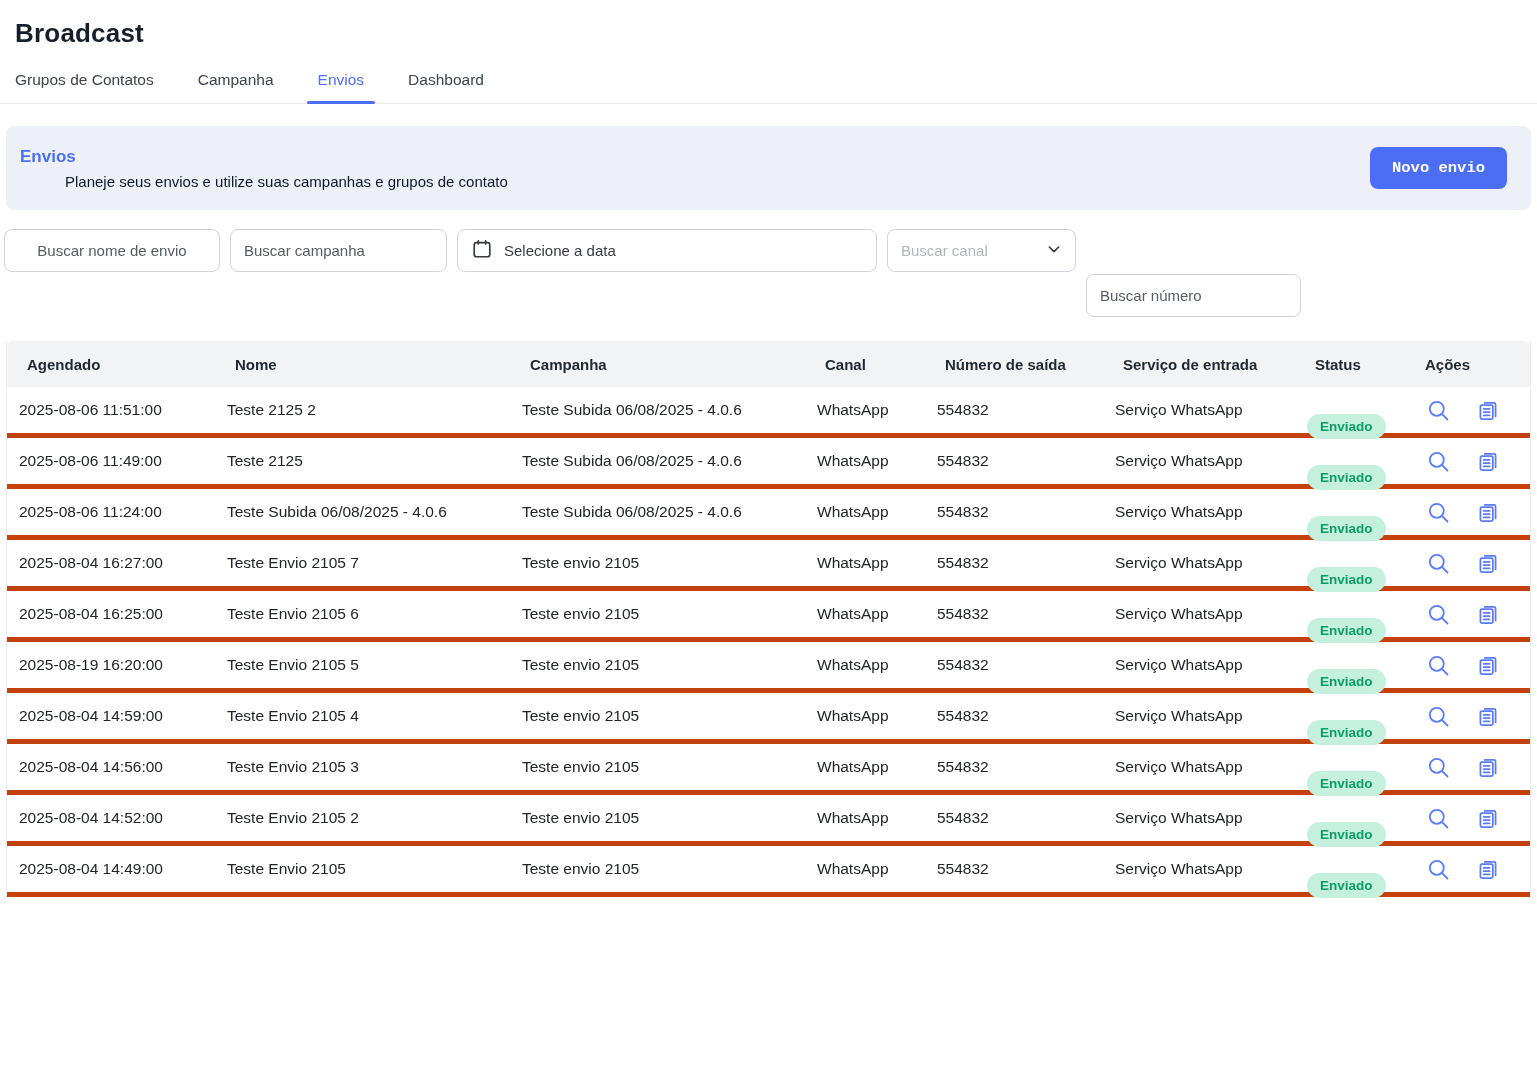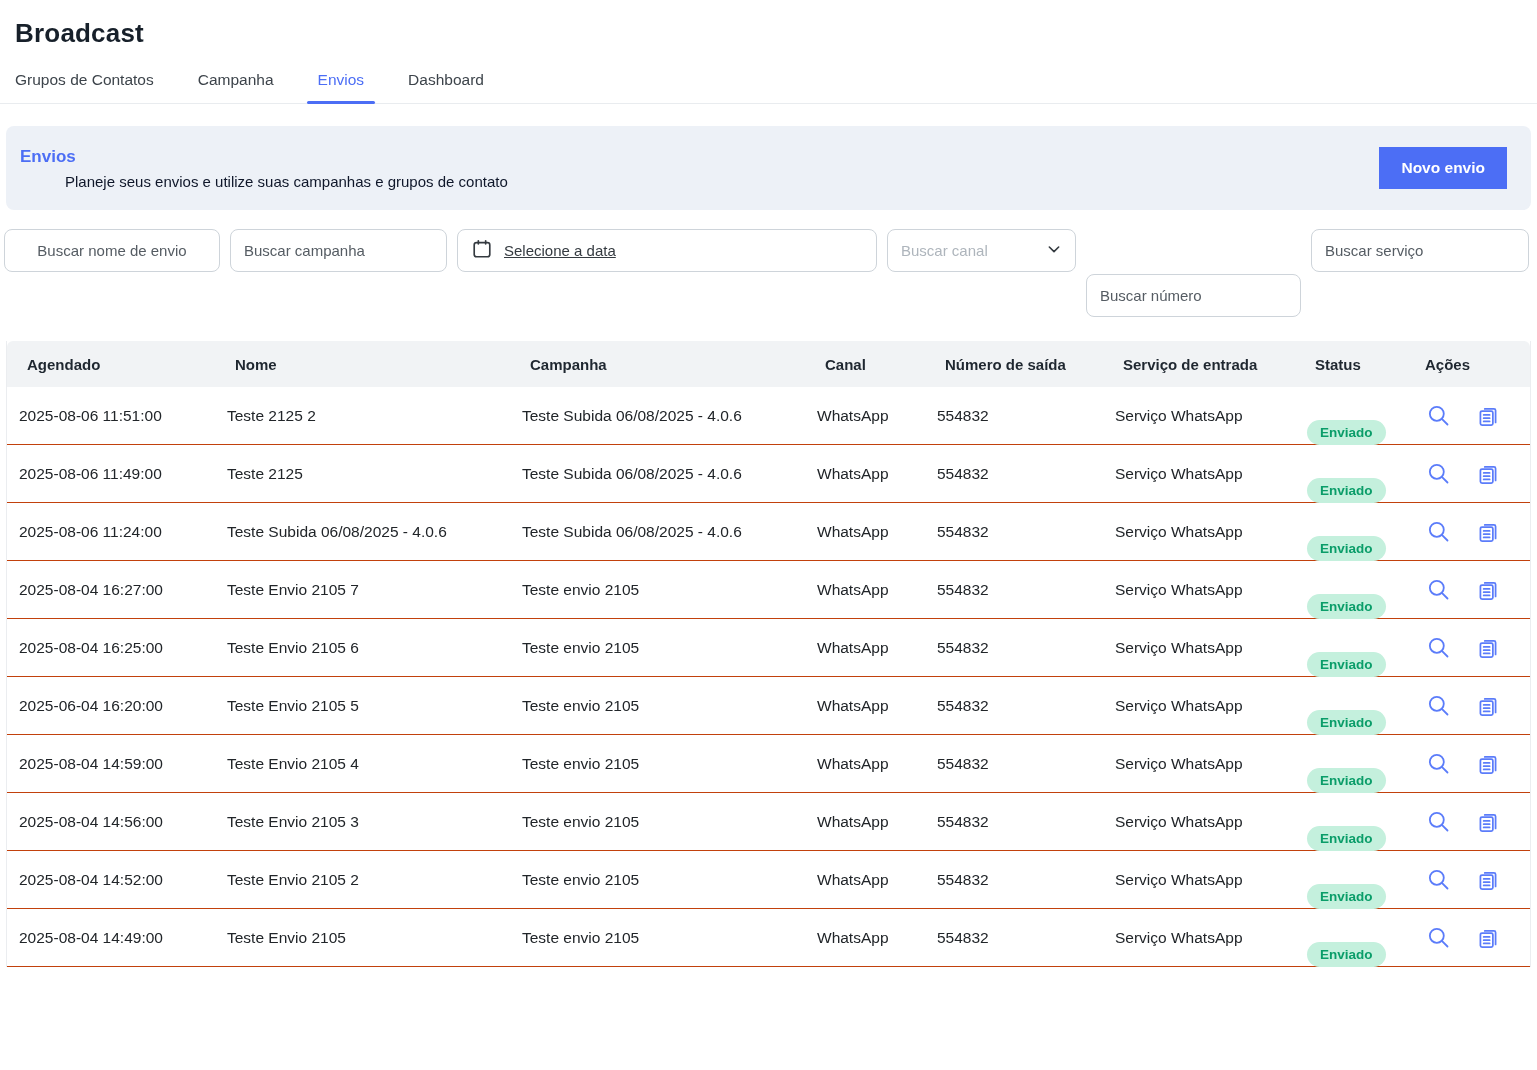"Novo envio" .primary-btn { border-radius: 0 -> 8px; font-family: Liberation Sans, sans-serif -> Liberation Mono, monospace }
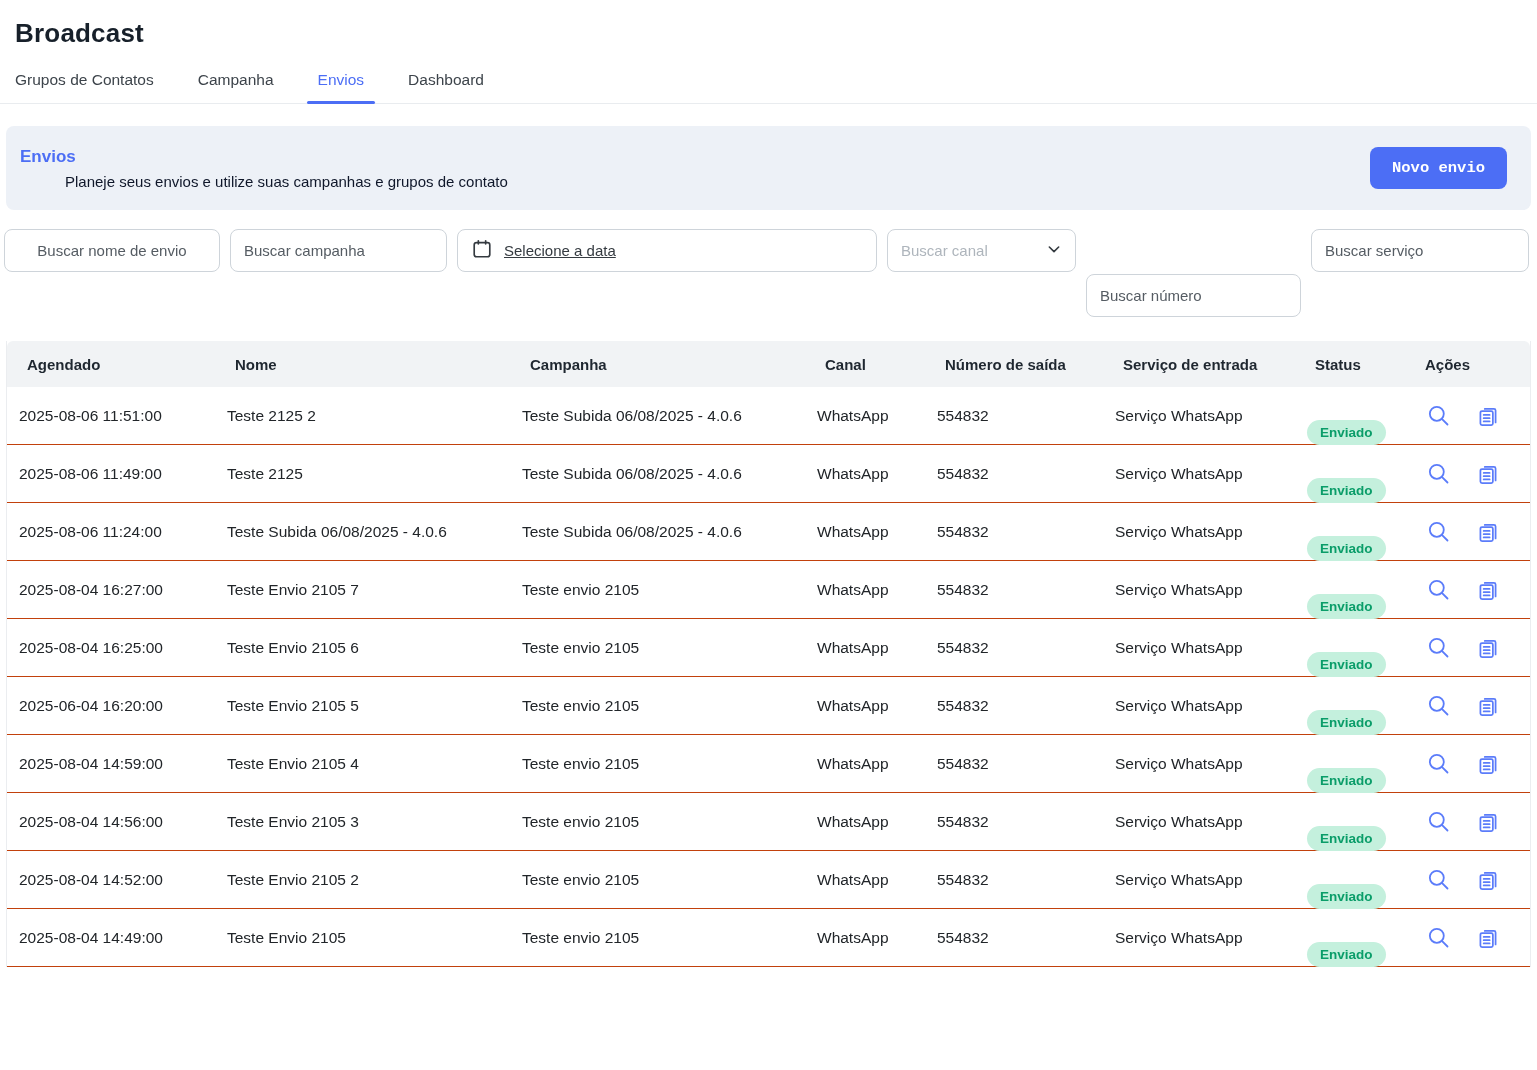"Selecione a data" .date-box .date-label { text-decoration: underline -> none }
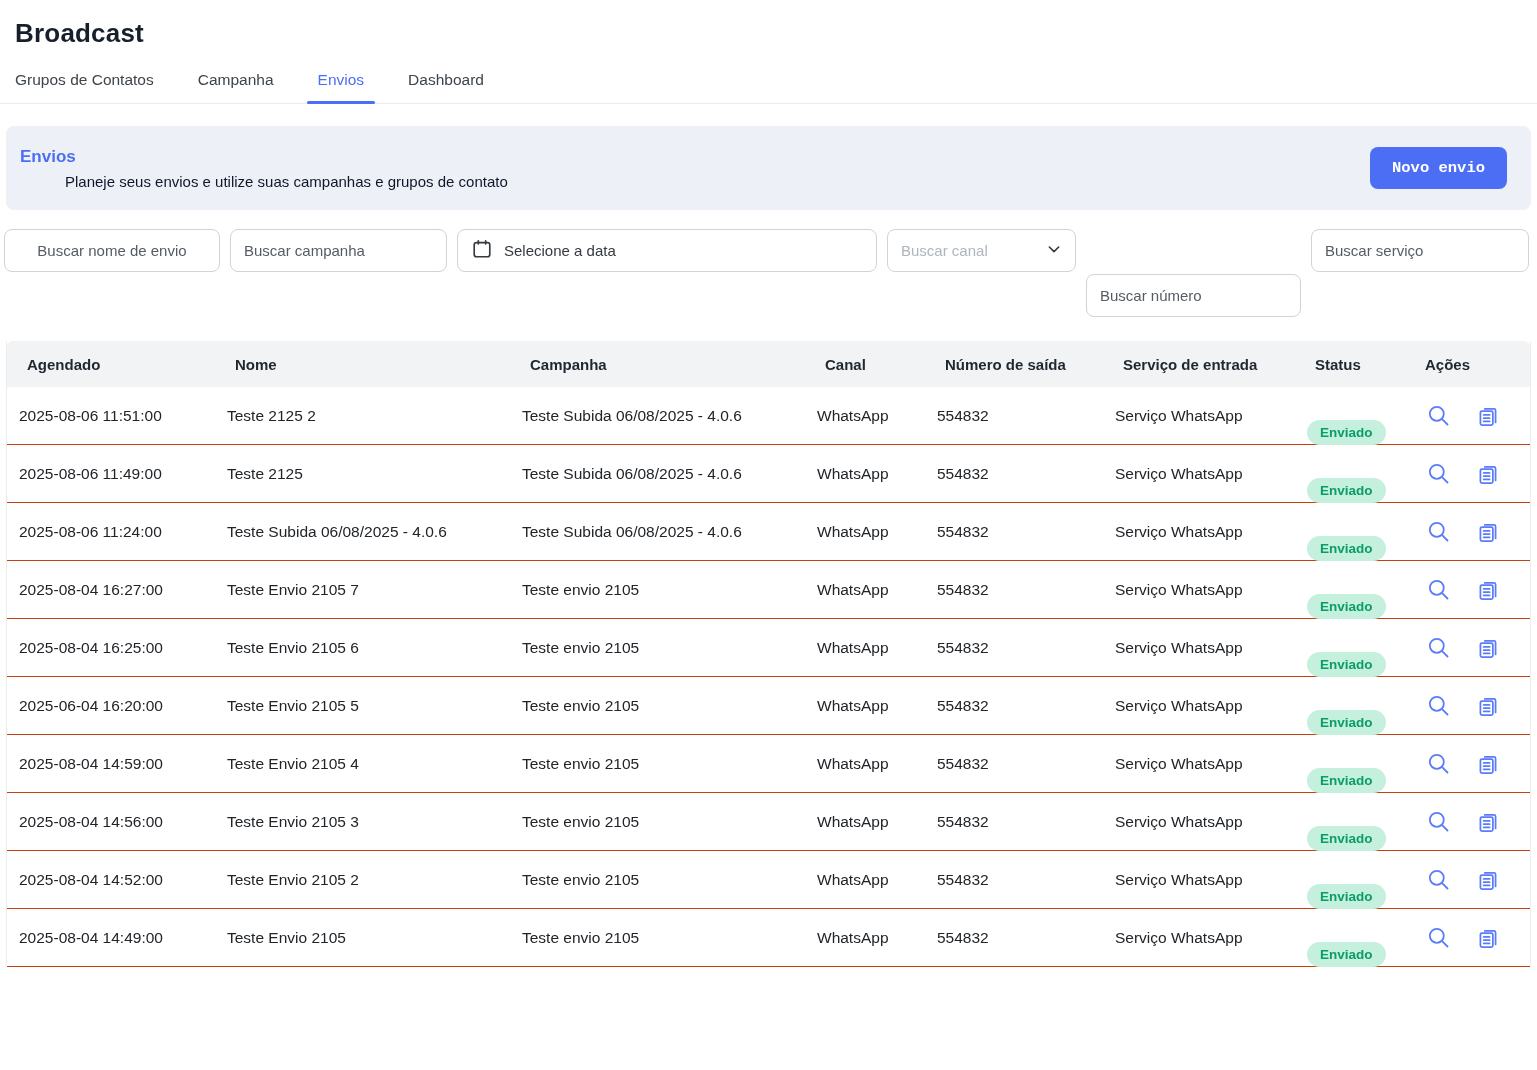"Buscar serviço" input.f-service { html: <input> -> none }
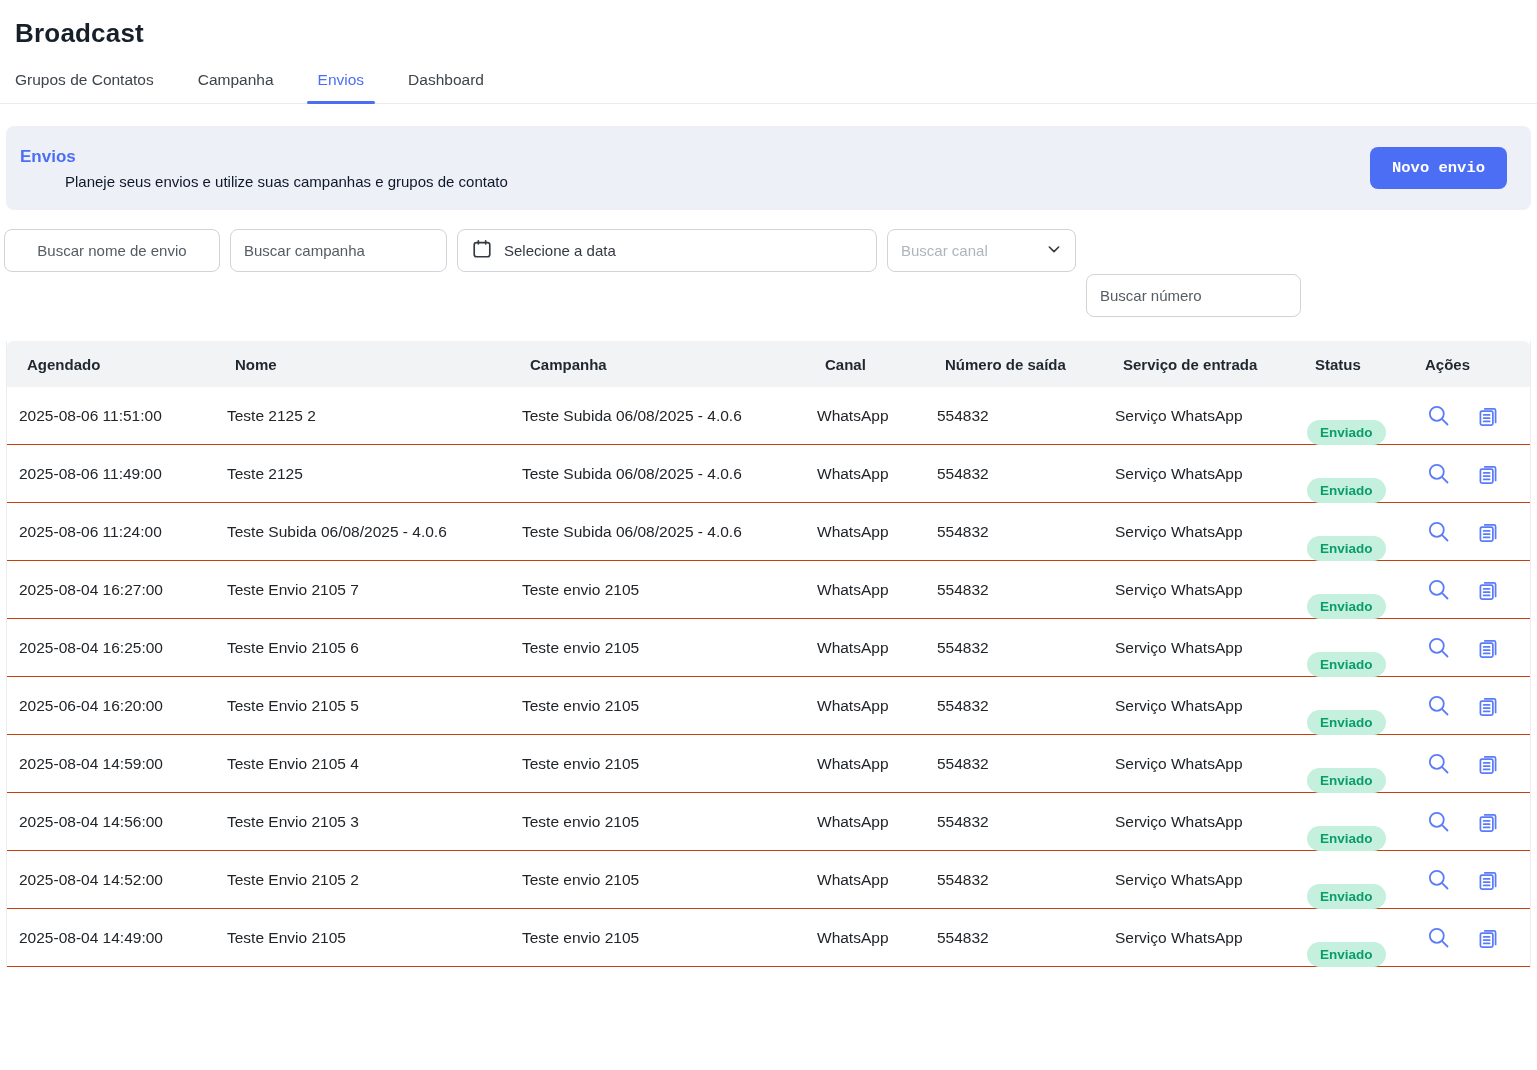"2025-08-06 11:51:00" .trow { border-bottom: 1px solid #c2410c -> 5px solid #c2410c; height: 58px -> 51px }
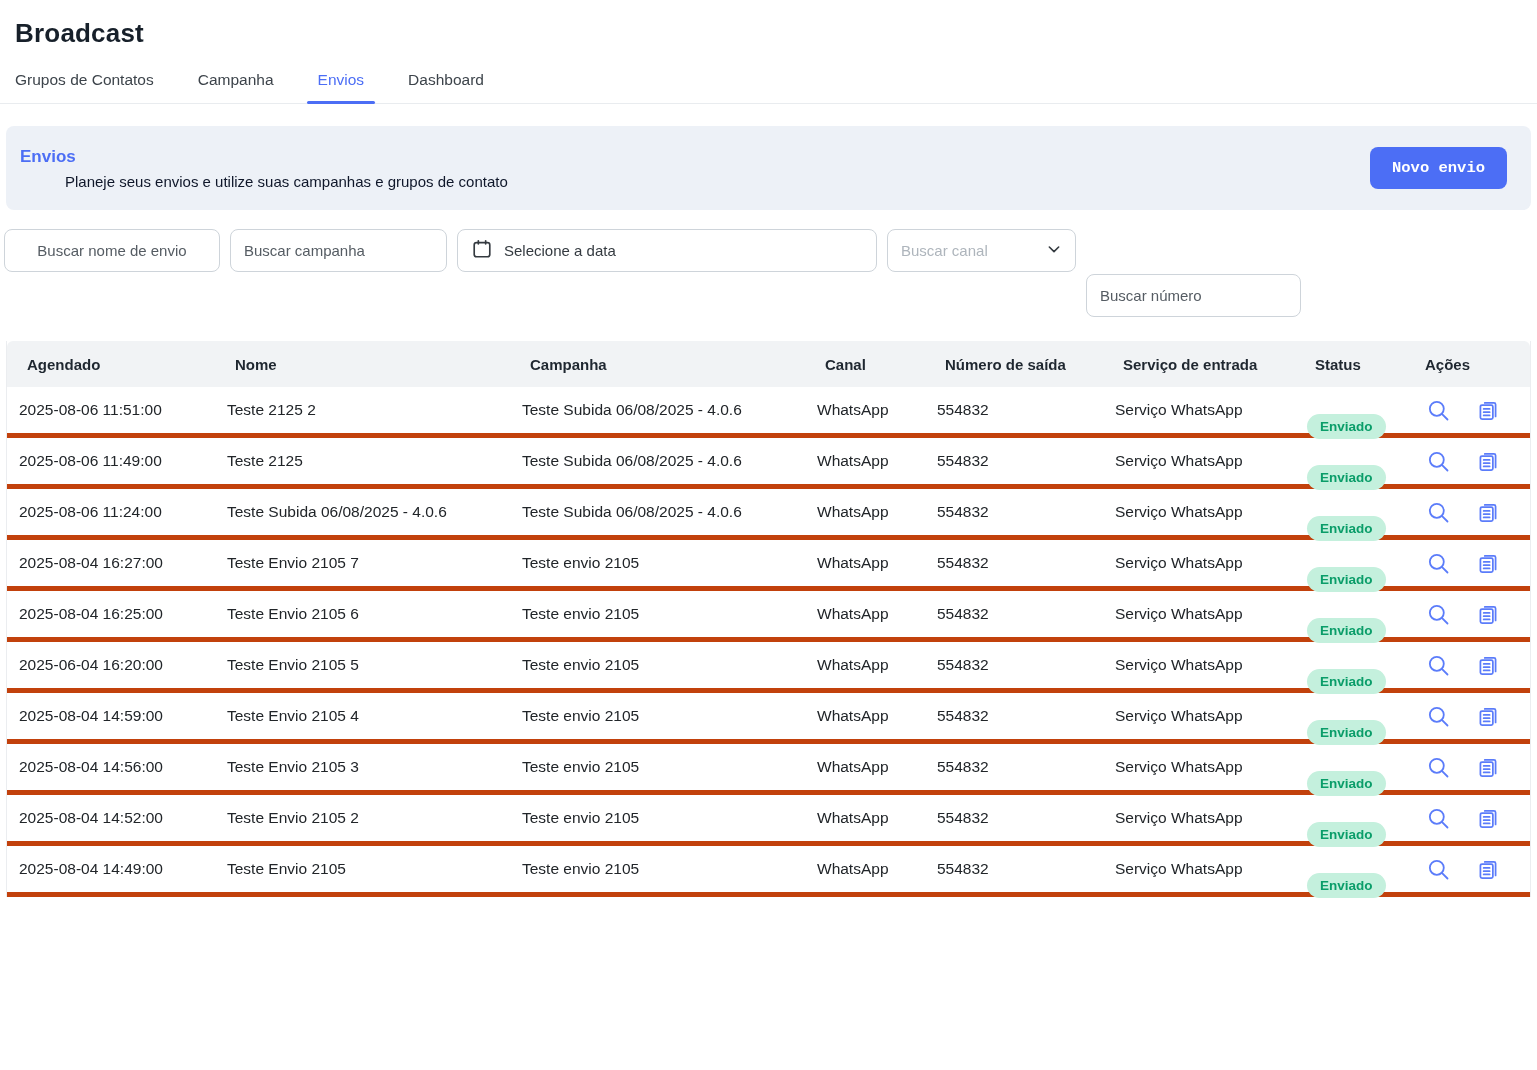"2025-06-04 16:20:00" div.td { text: 2025-06-04 -> 2025-08-19 }
